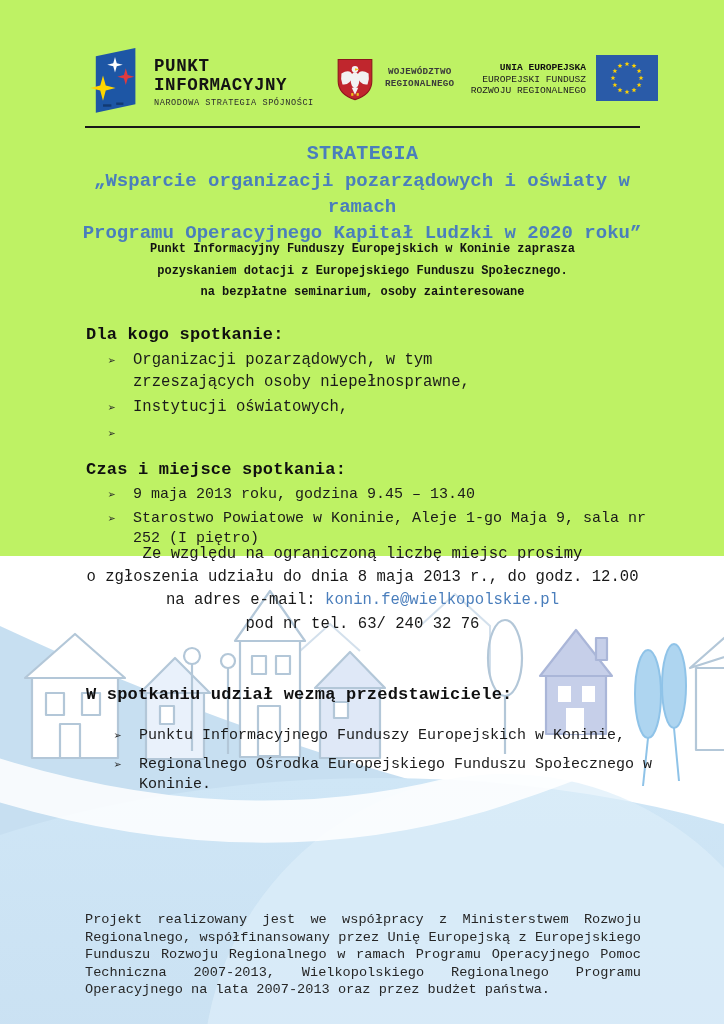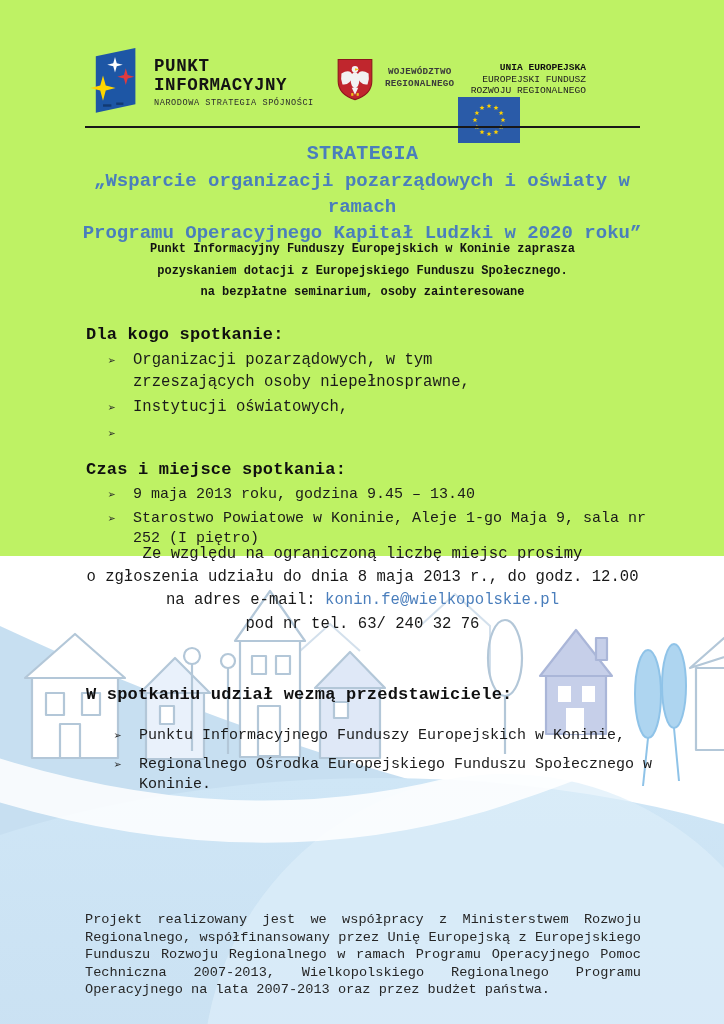"UNIA EUROPEJSKA" .logo-eu { flex-direction: column -> none }
